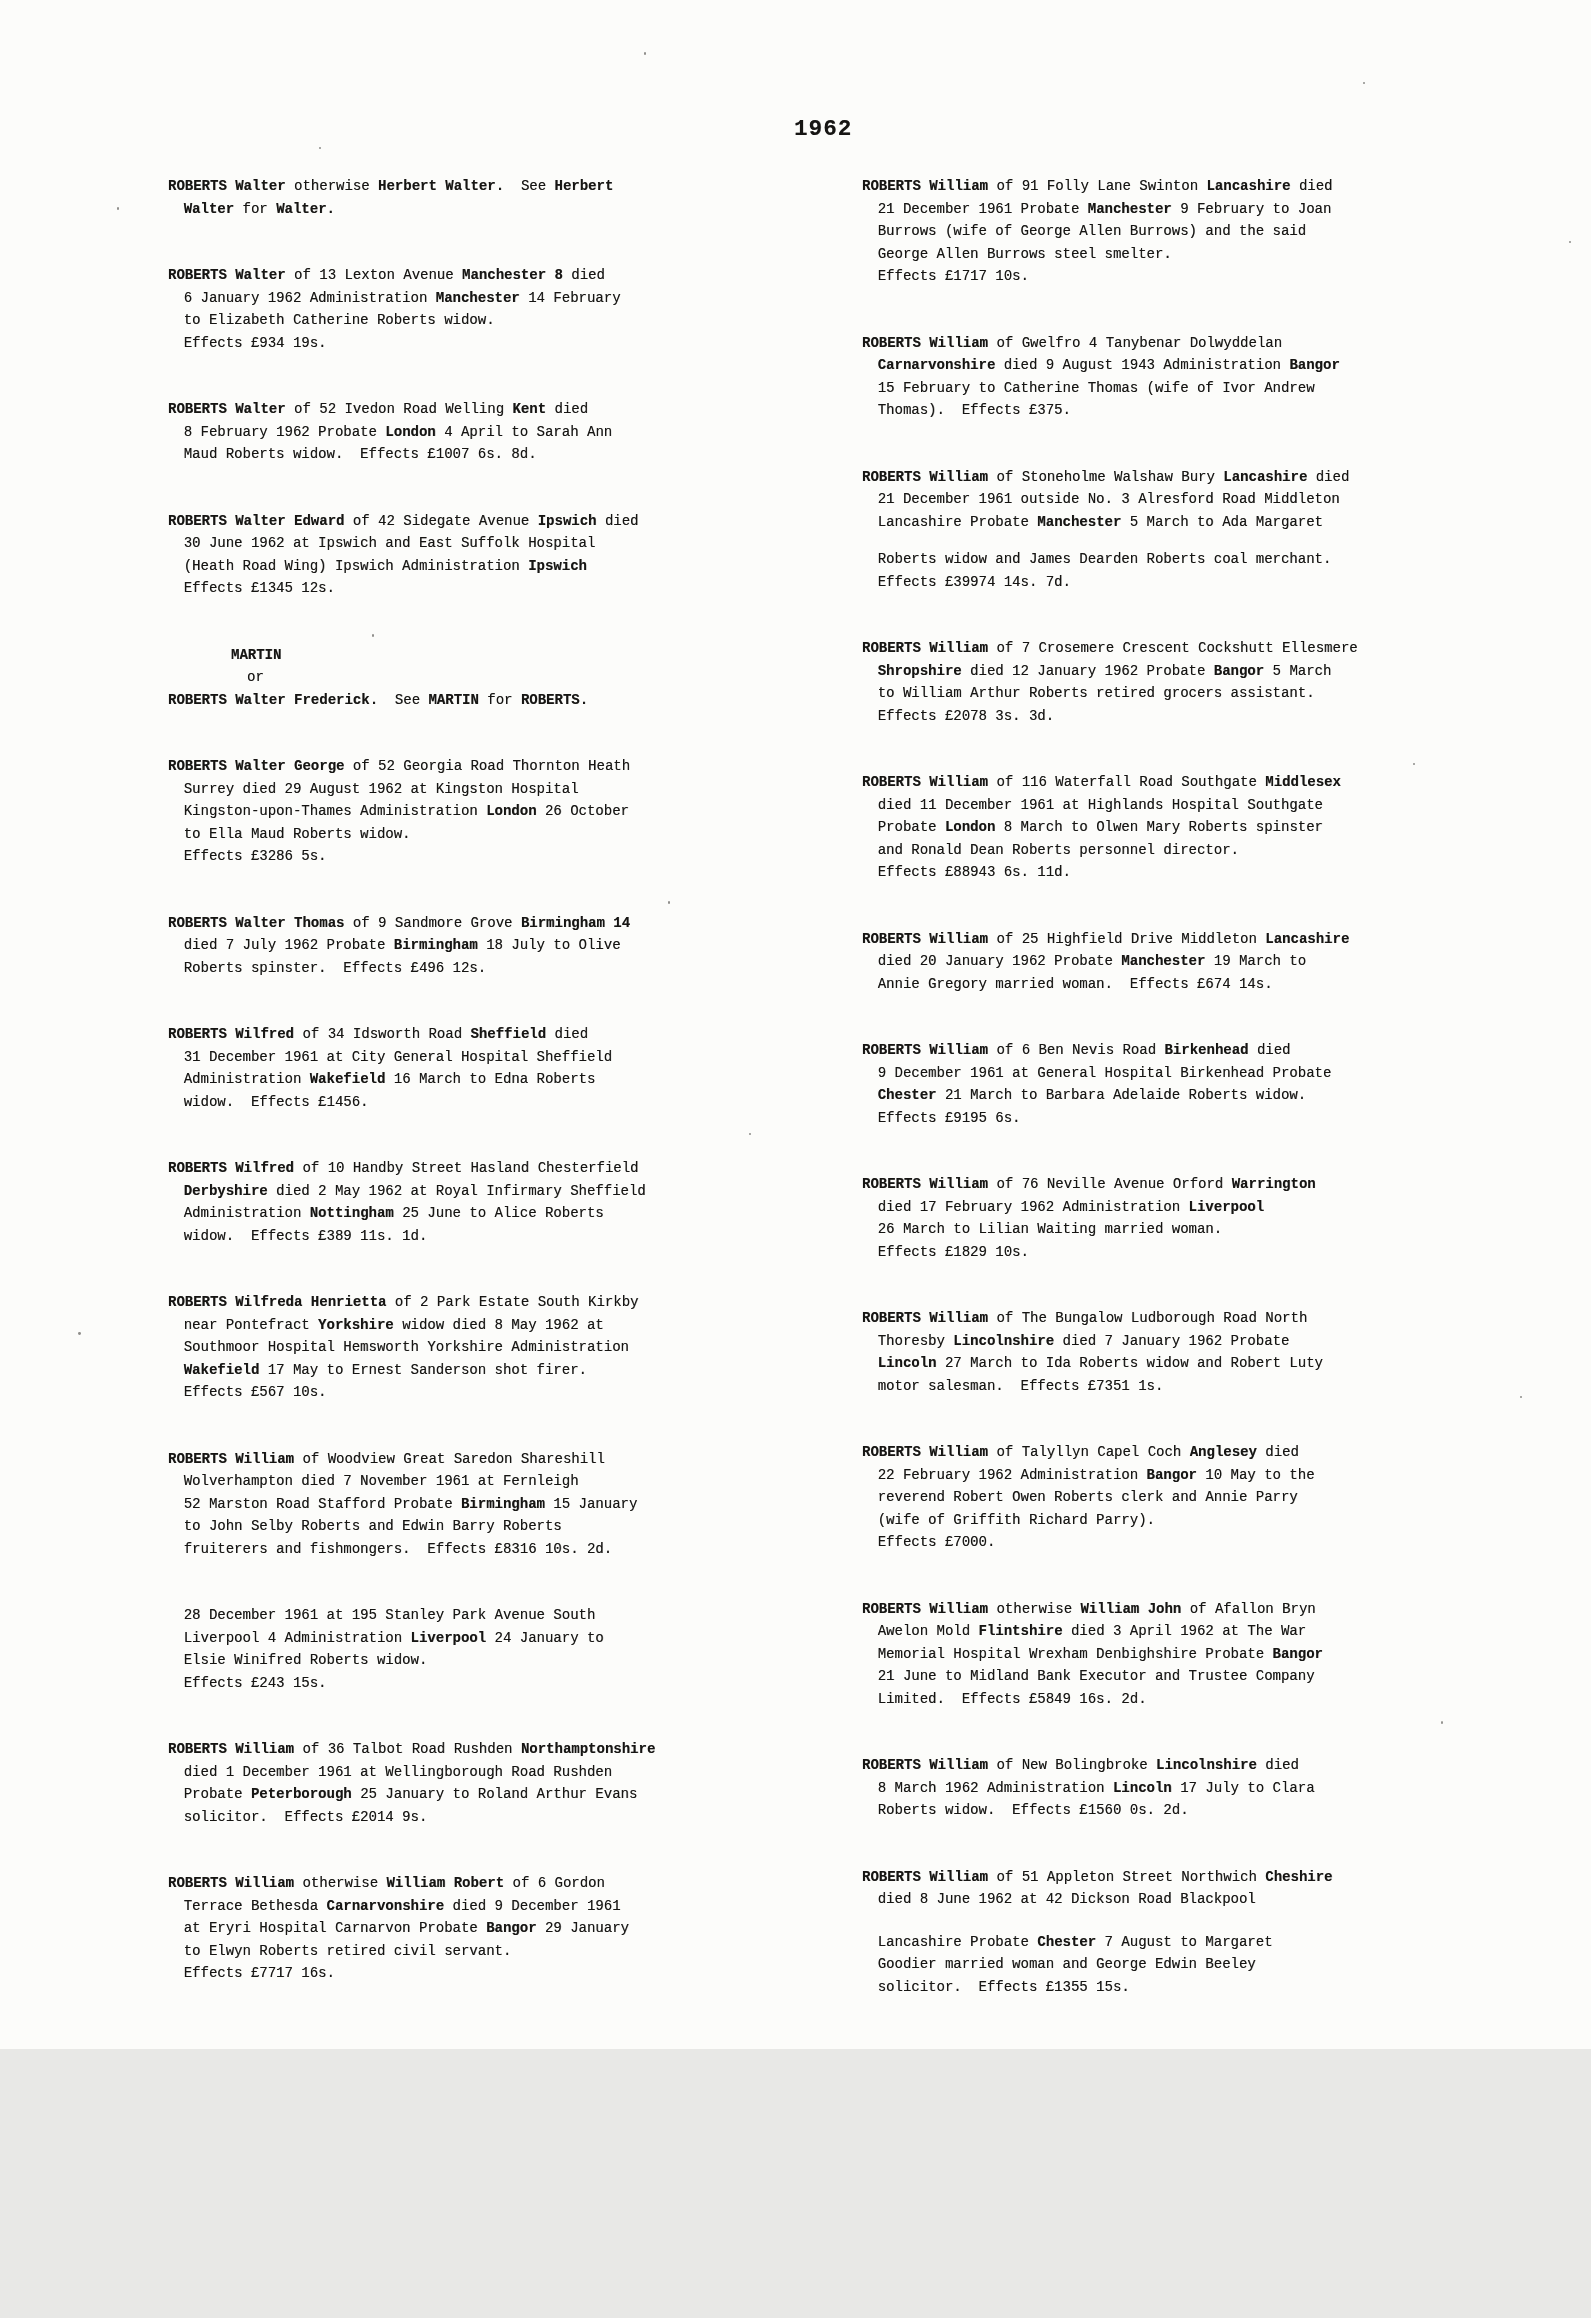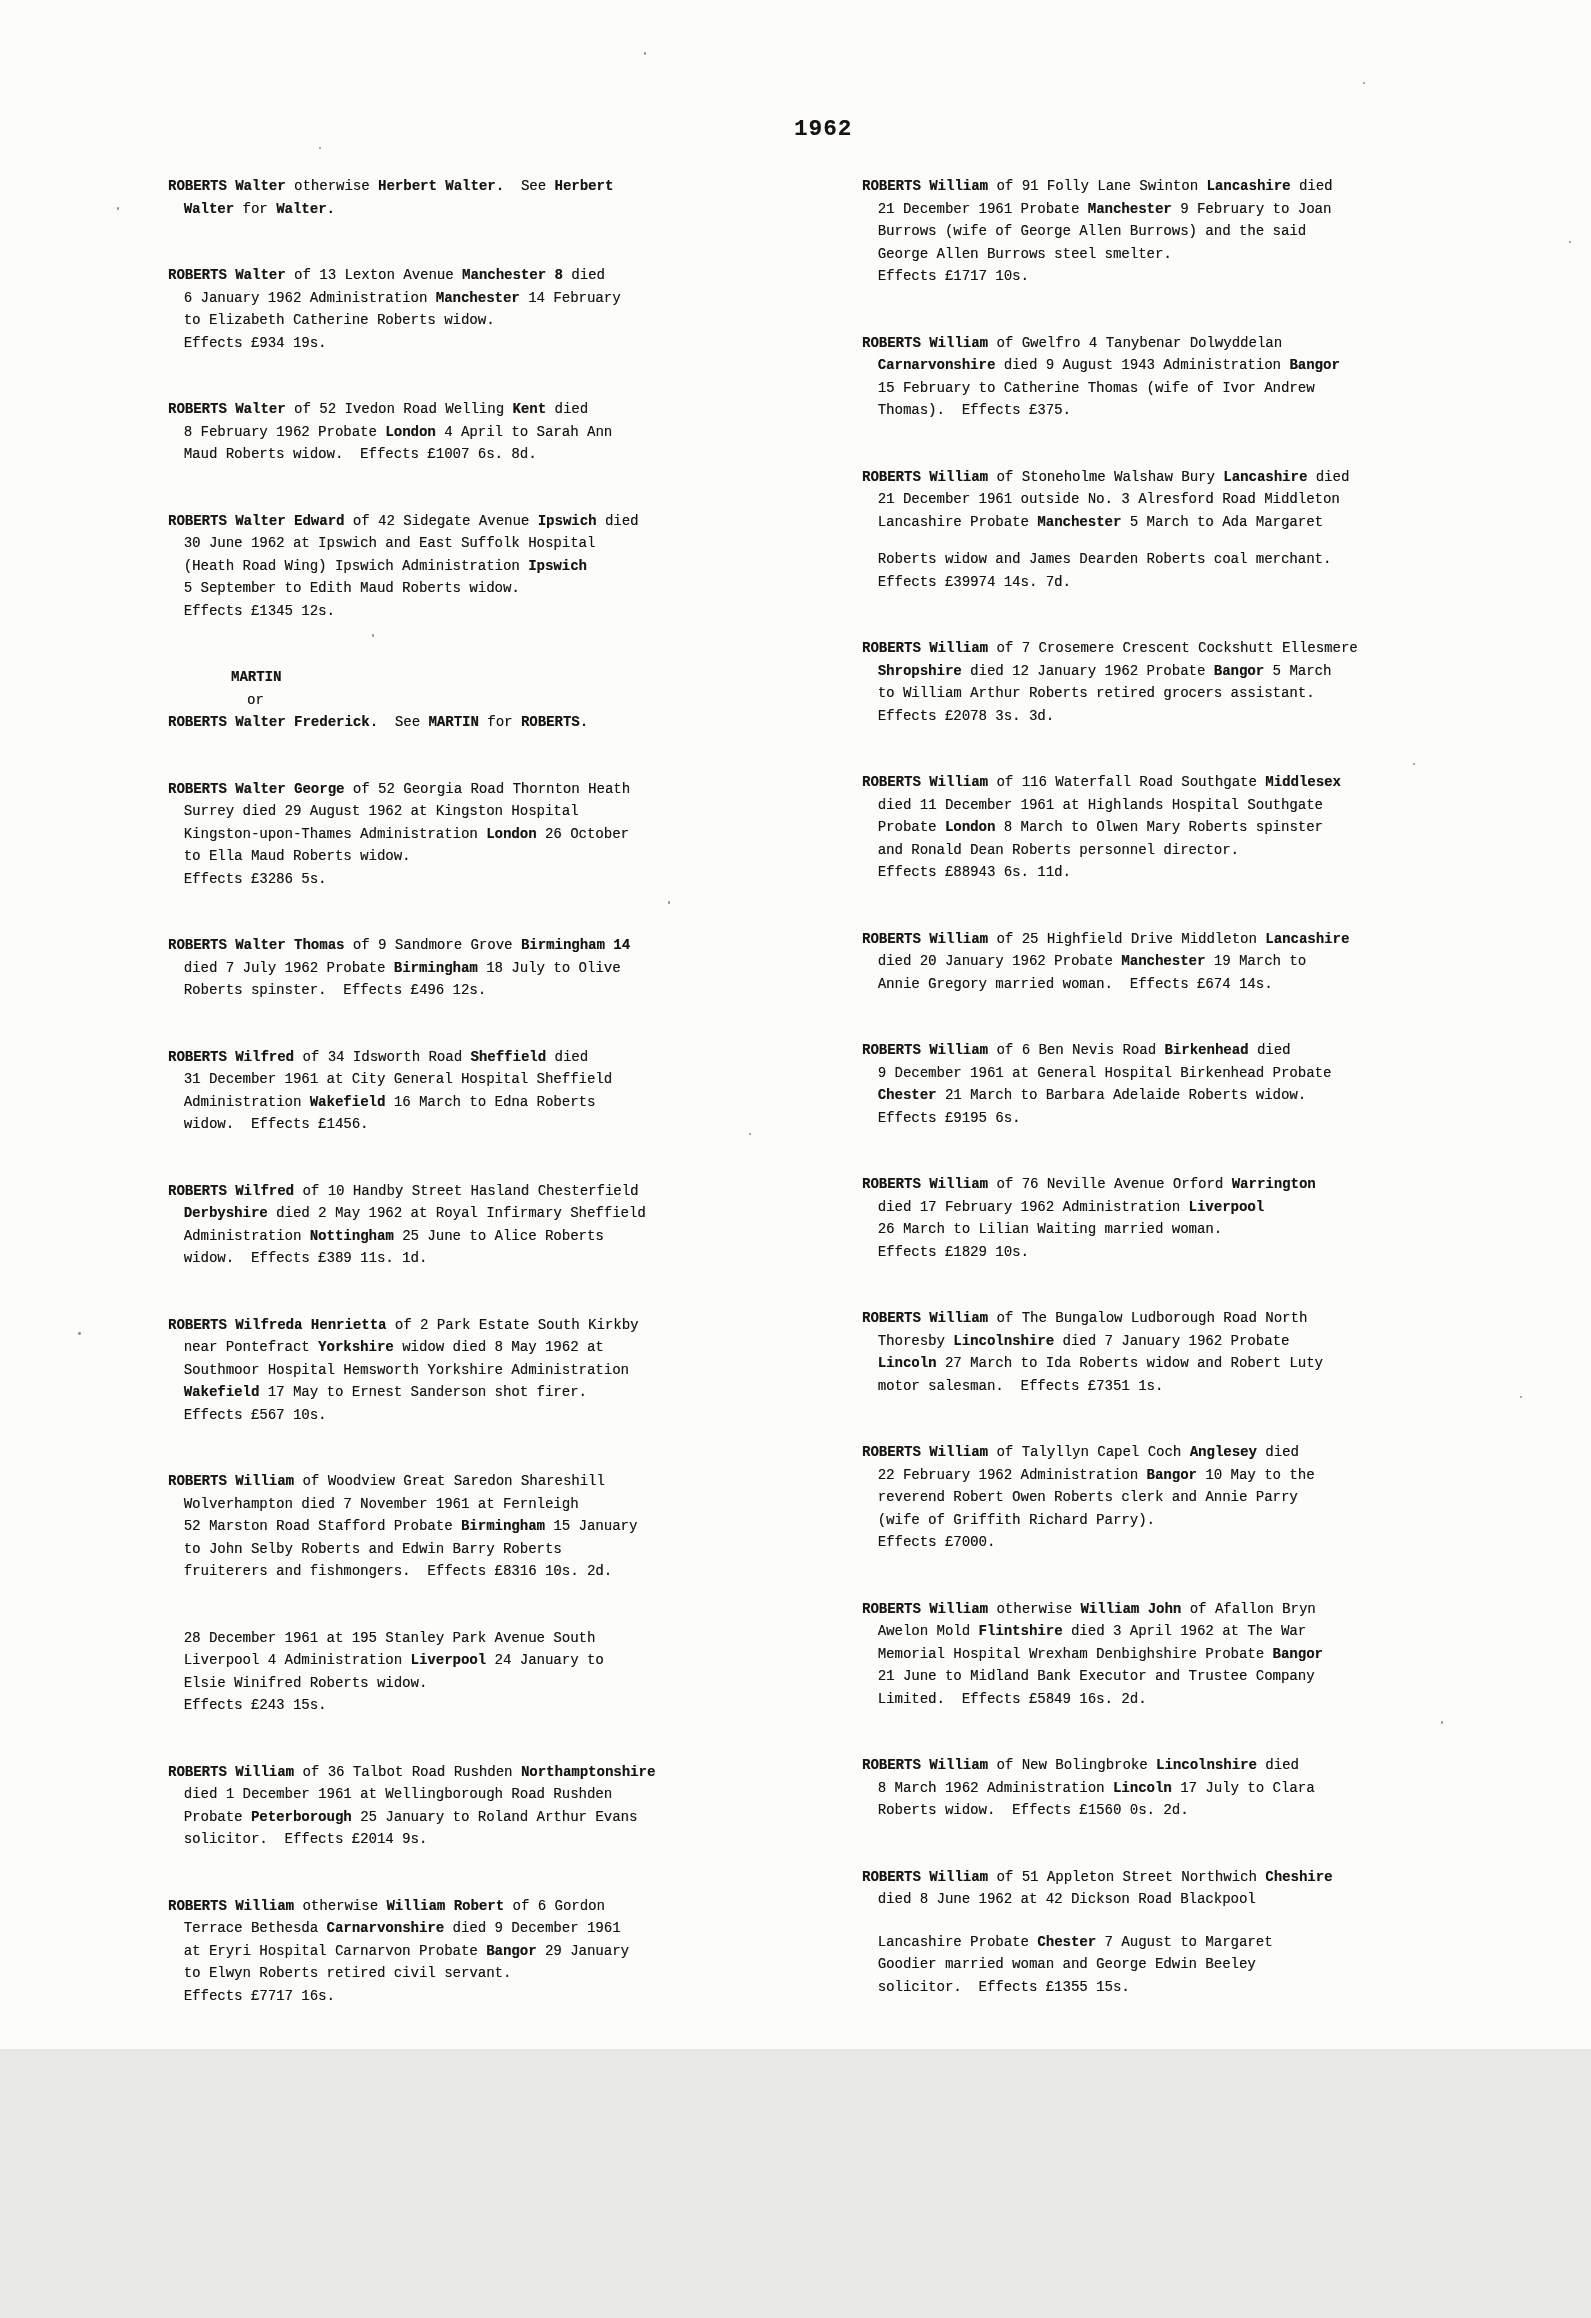"5 September to Edith Maud" div.line { html: <div><span>5 September to Edith Maud Roberts widow.</span></div> -> none }
